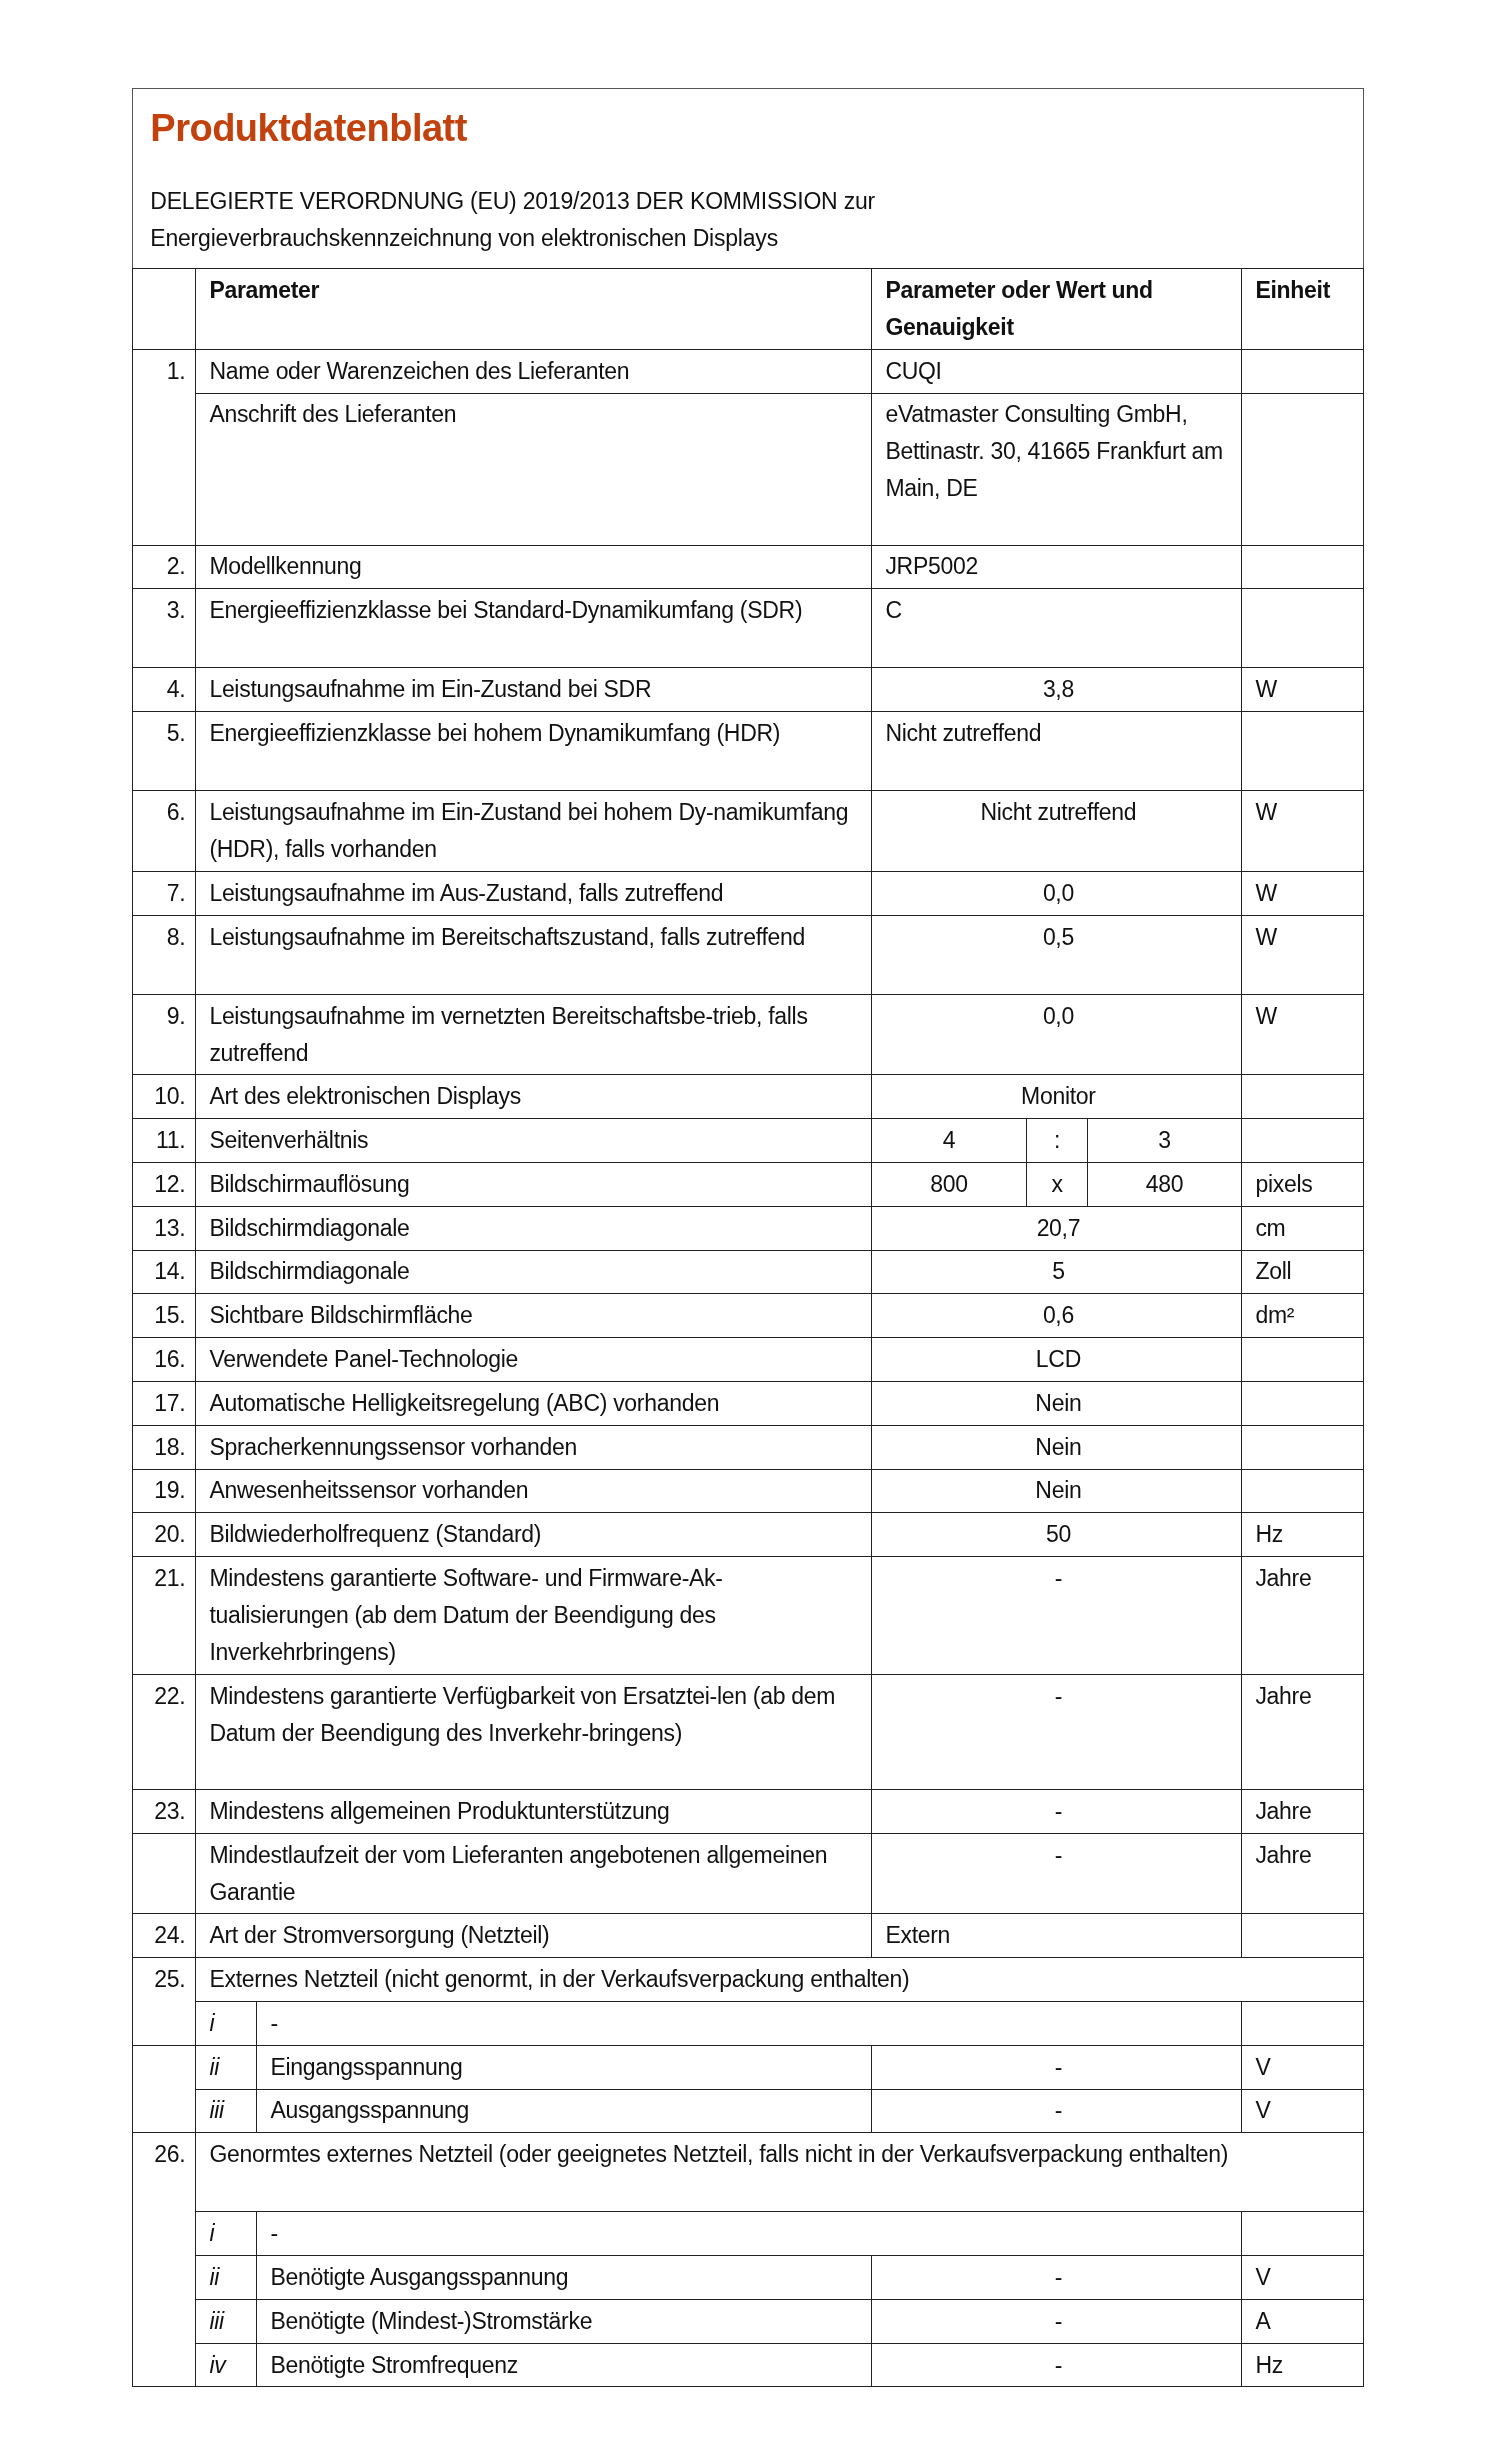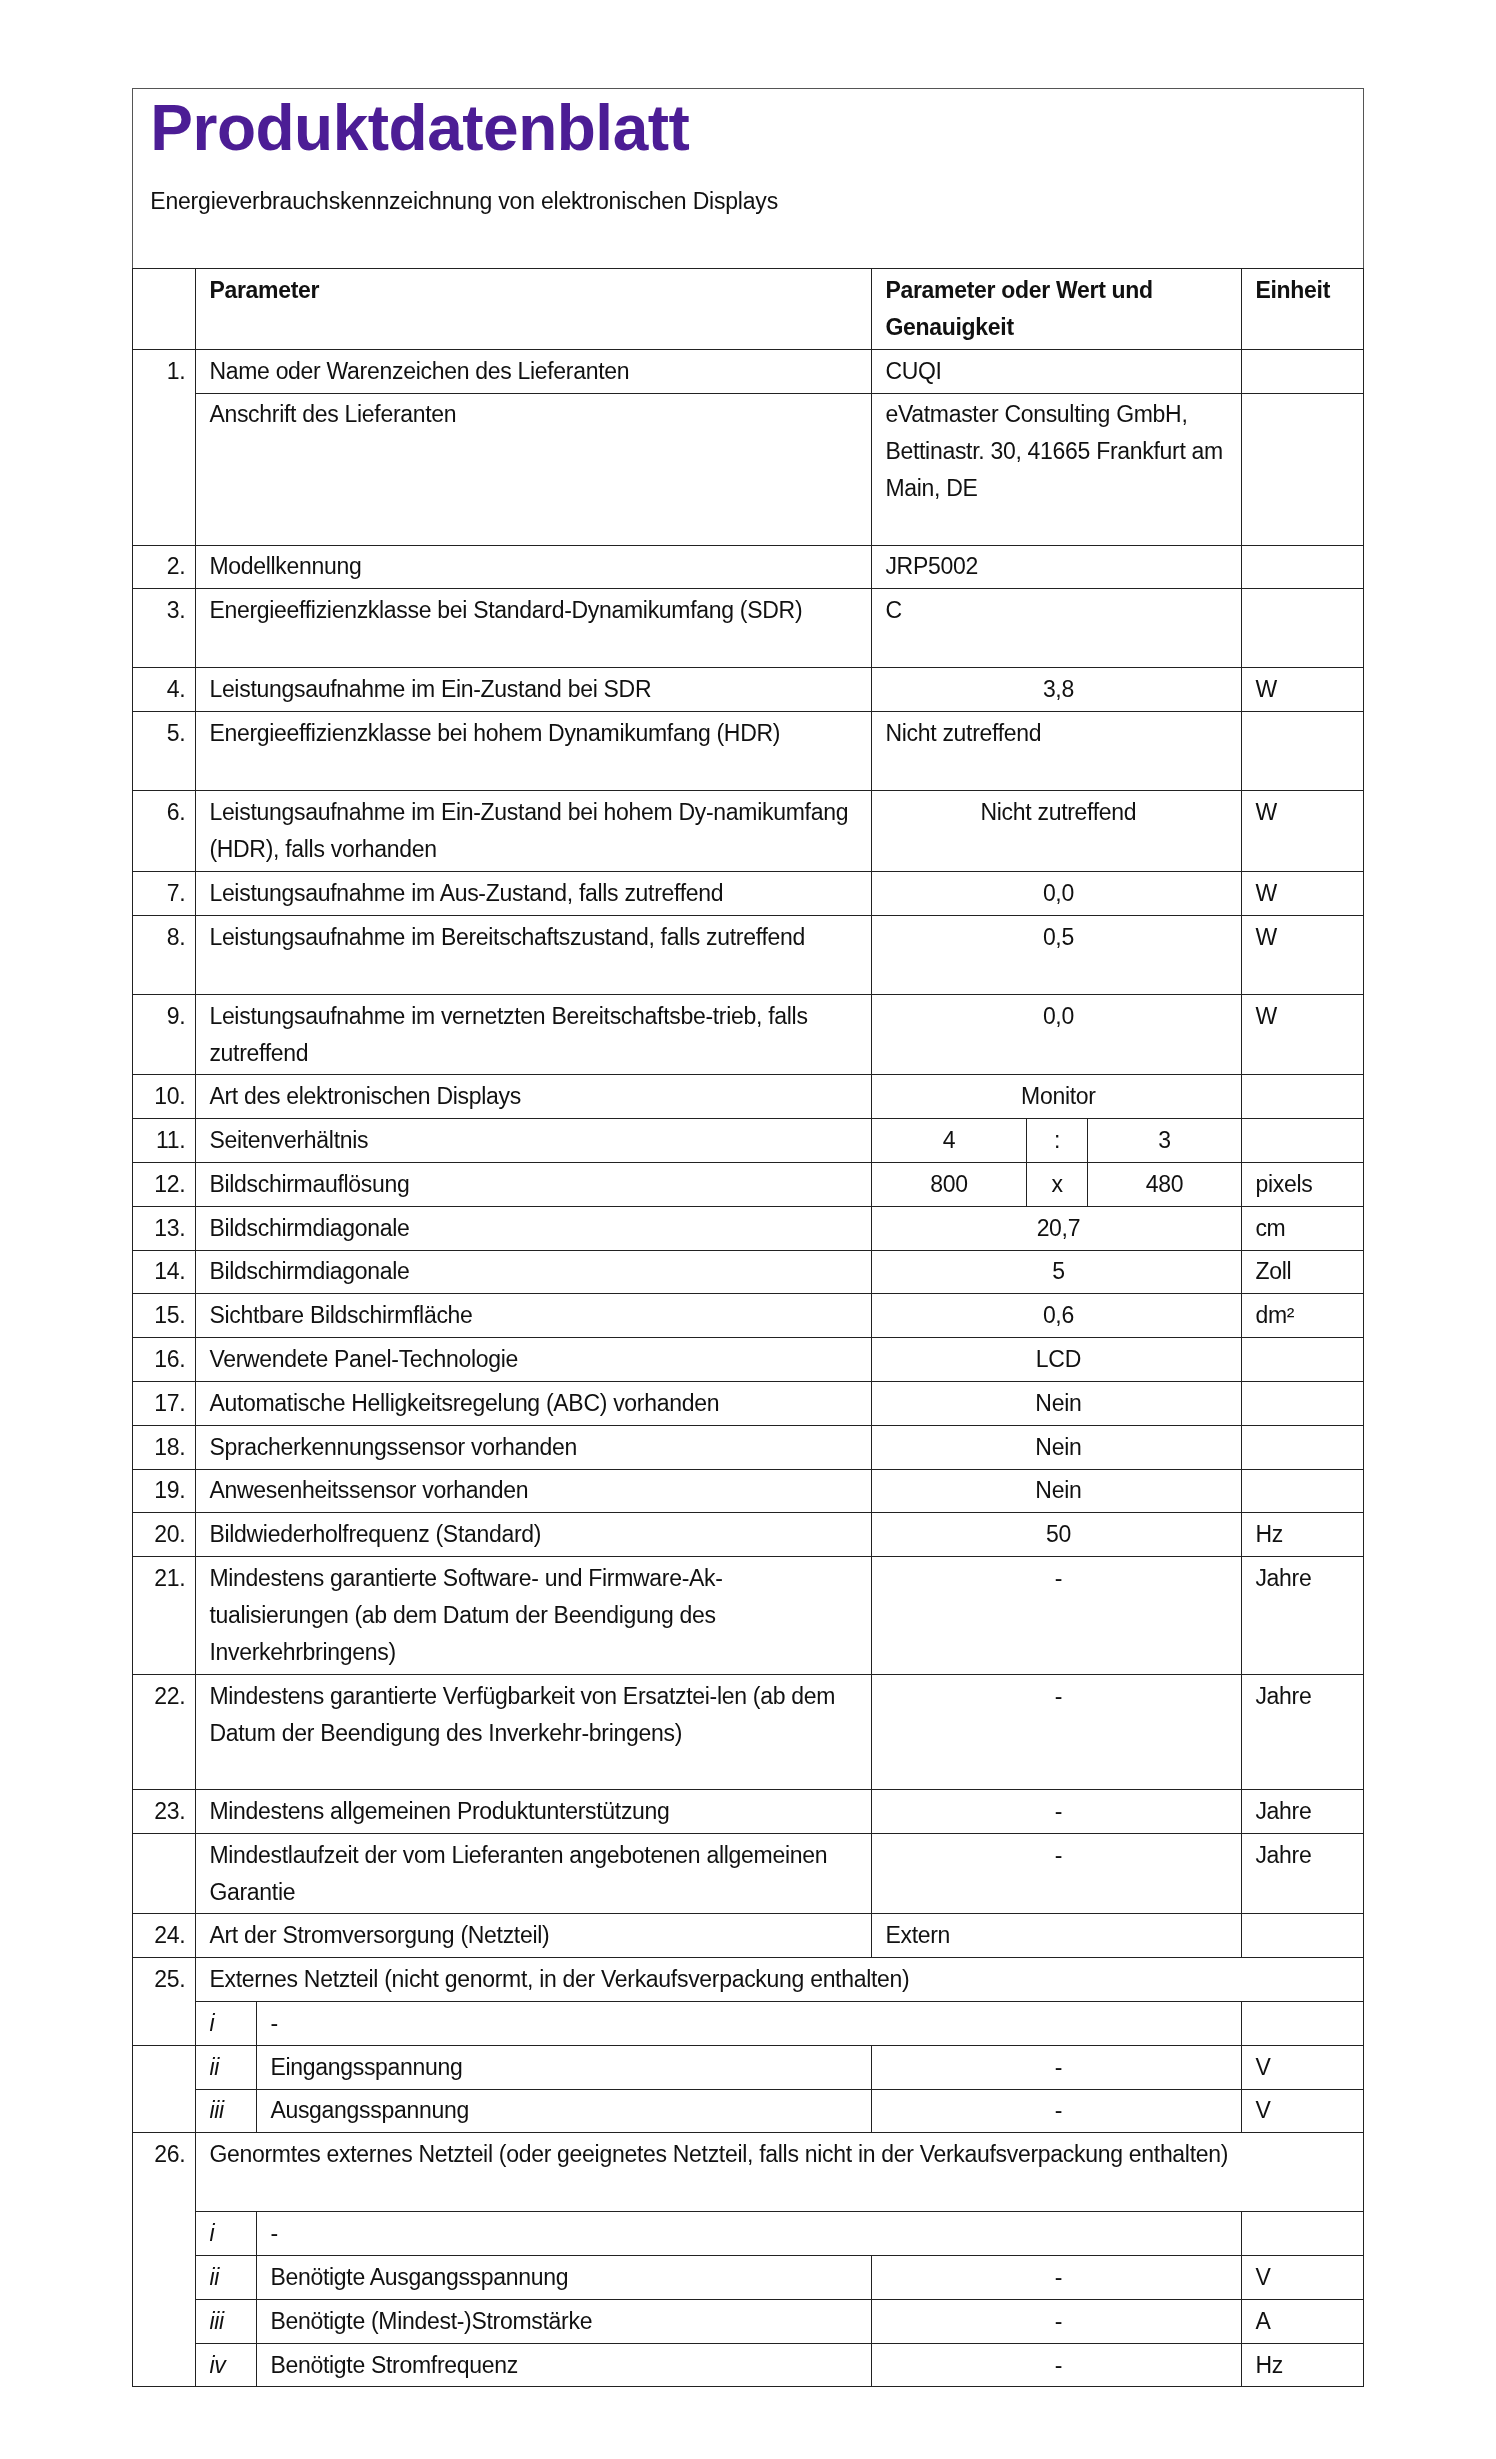"Produktdatenblatt" .title { color: #4c1d95 -> #c2410c; font-size: 64px -> 38px }
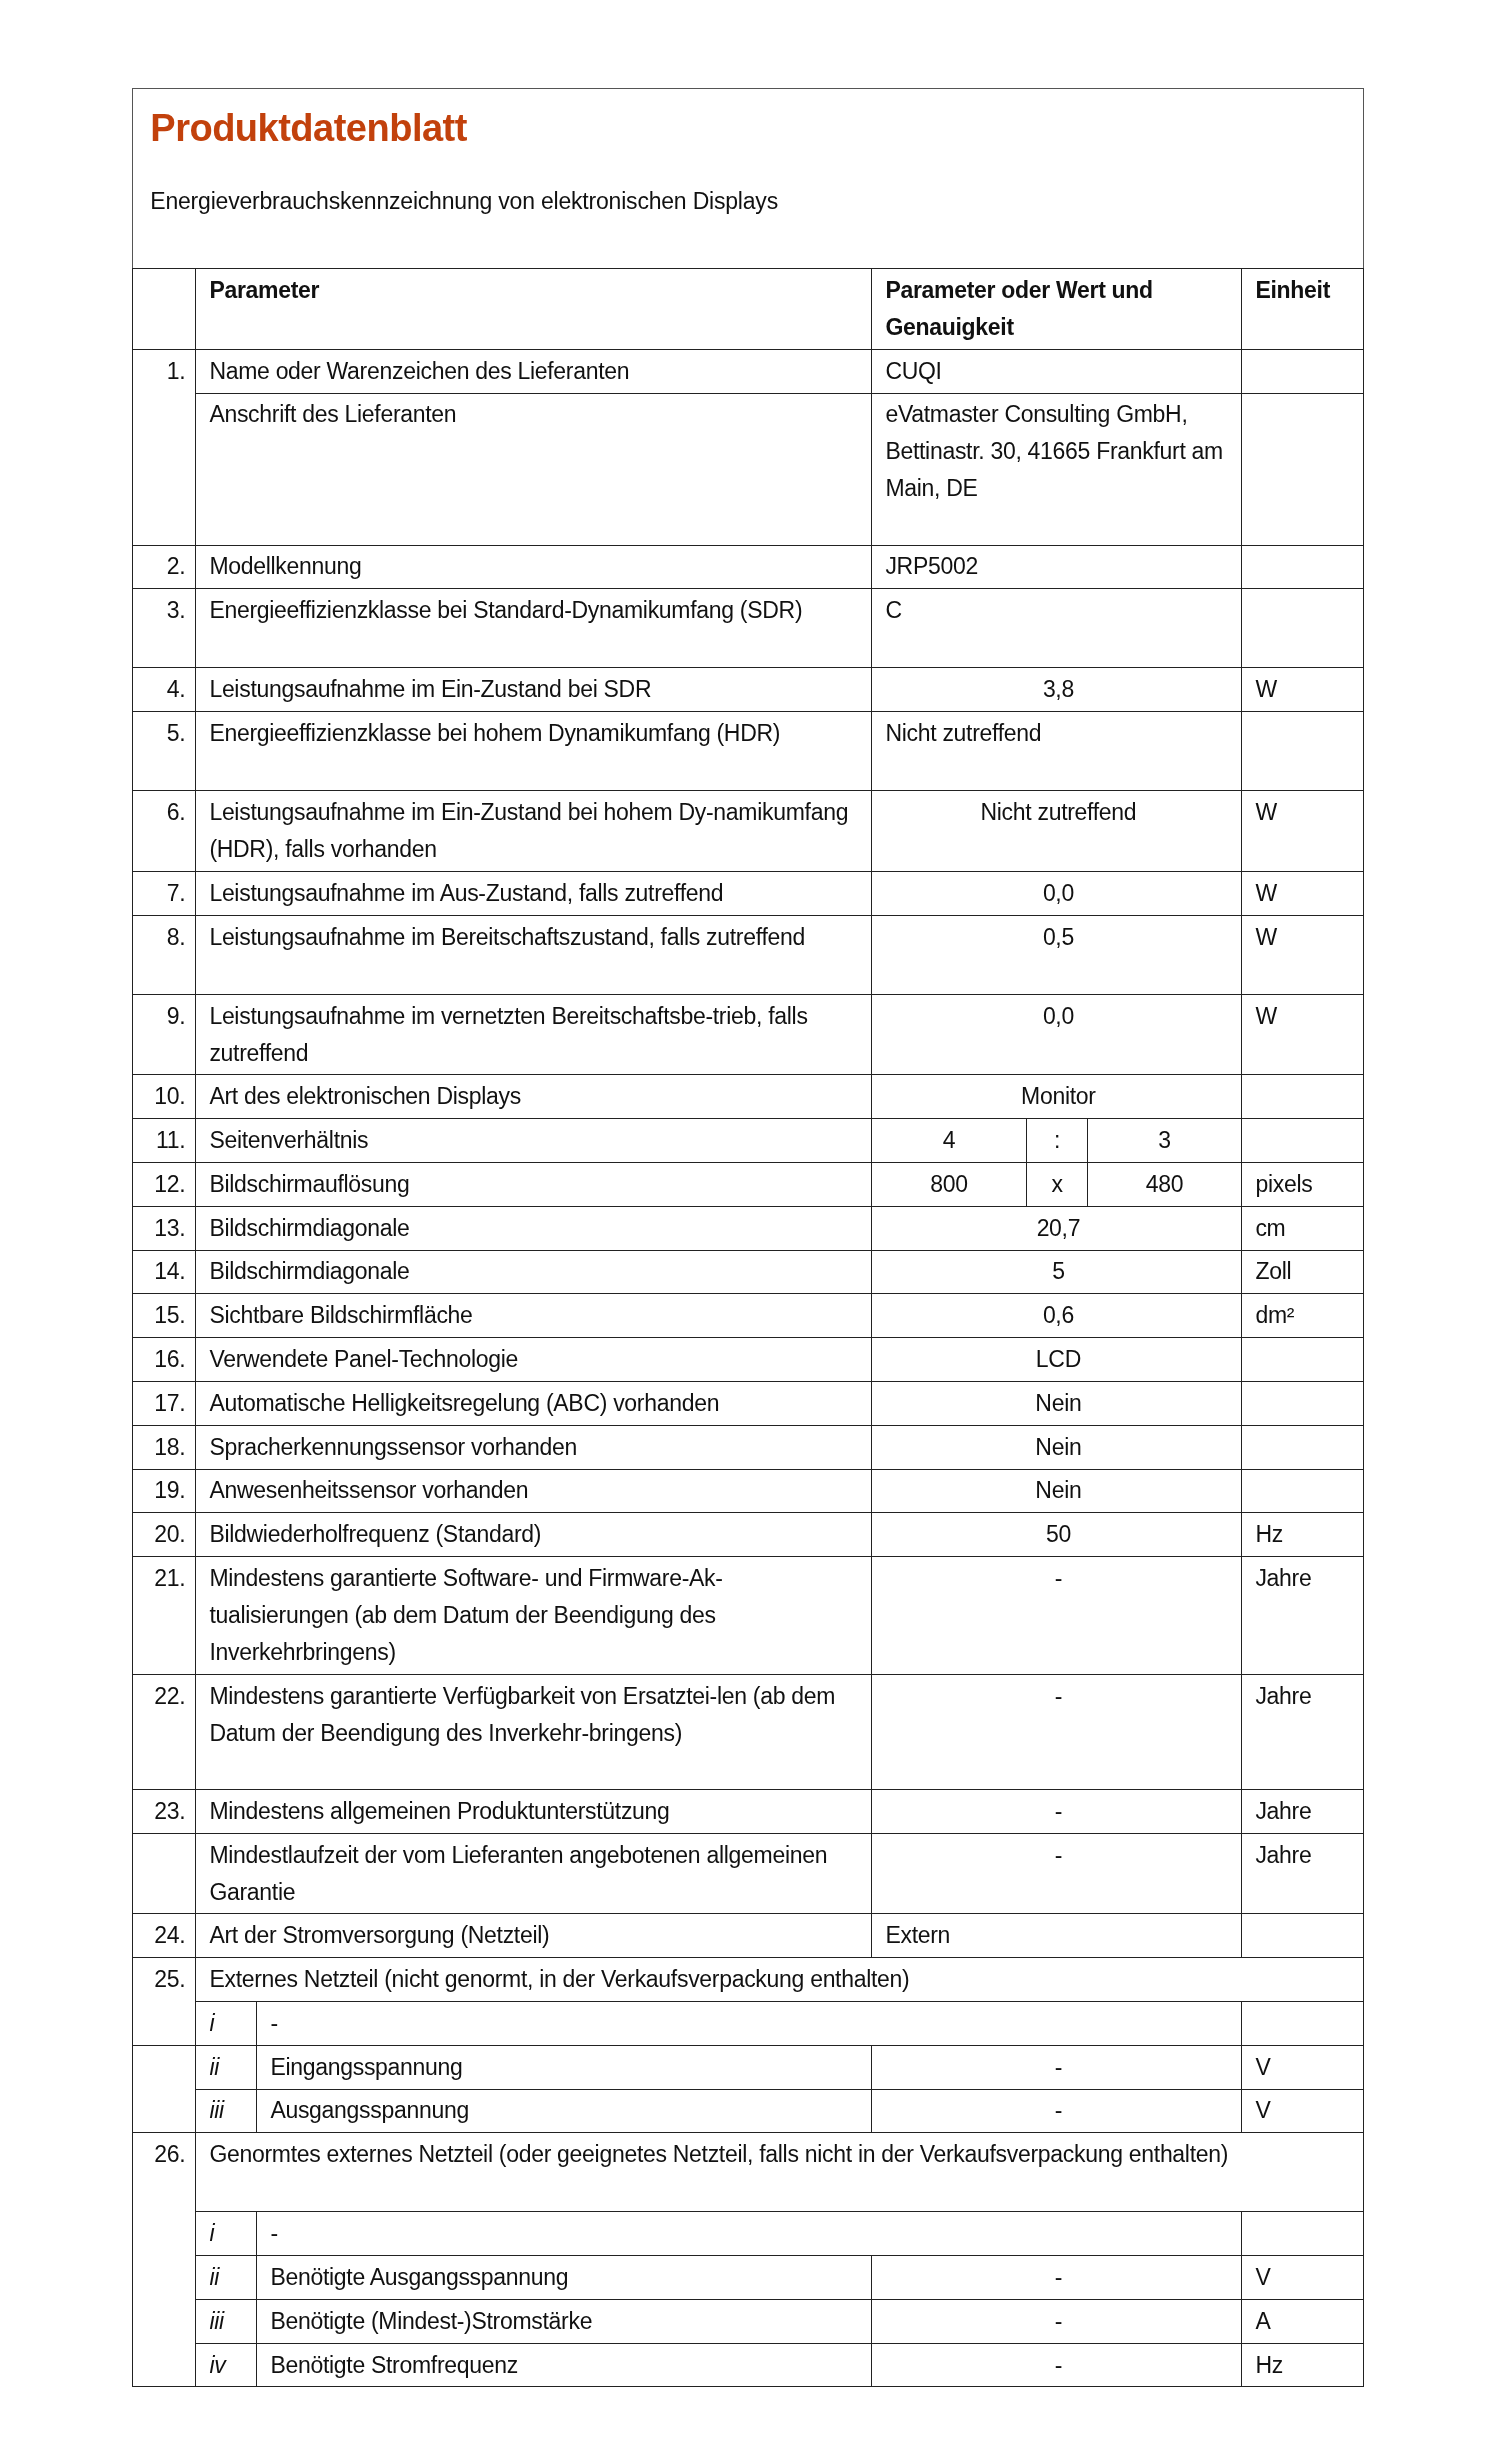"DELEGIERTE VERORDNUNG (EU) 2019/2013 DER" div { html: none -> <div>DELEGIERTE VERORDNUNG (EU) 2019/2013 DER KOMMISSION zur</div> }
